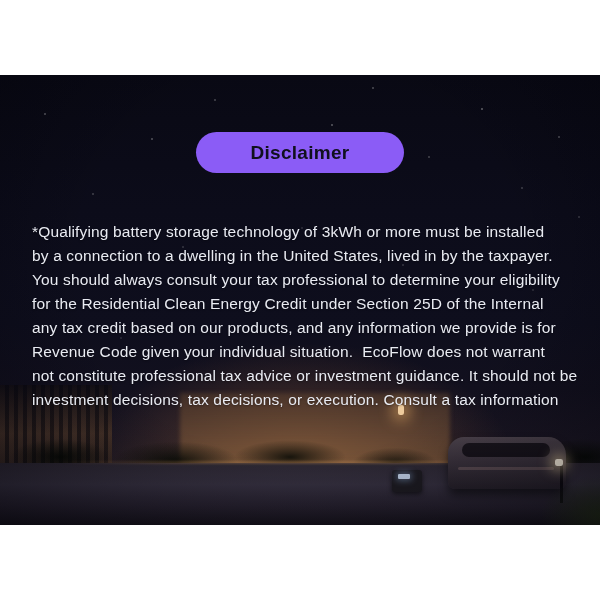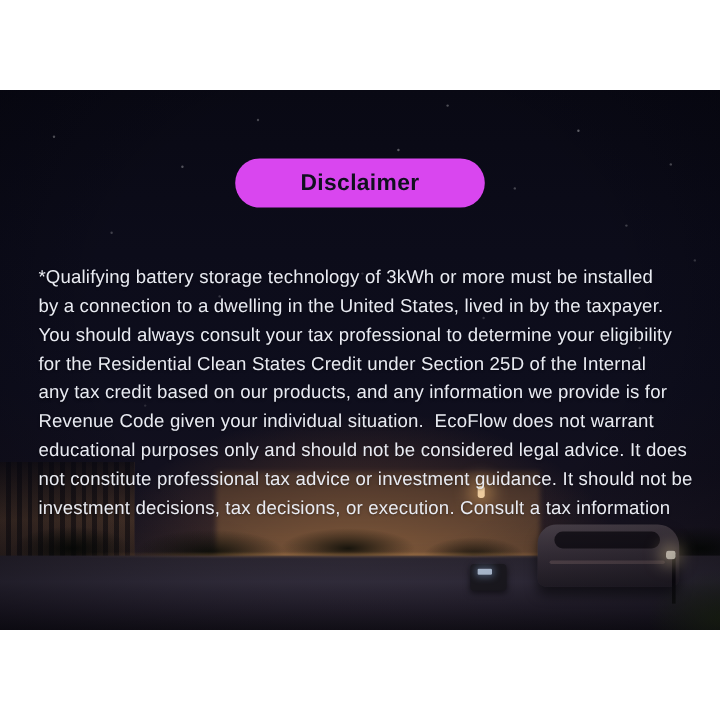"Disclaimer" .badge { background: #d946ef -> #8b5cf6 }
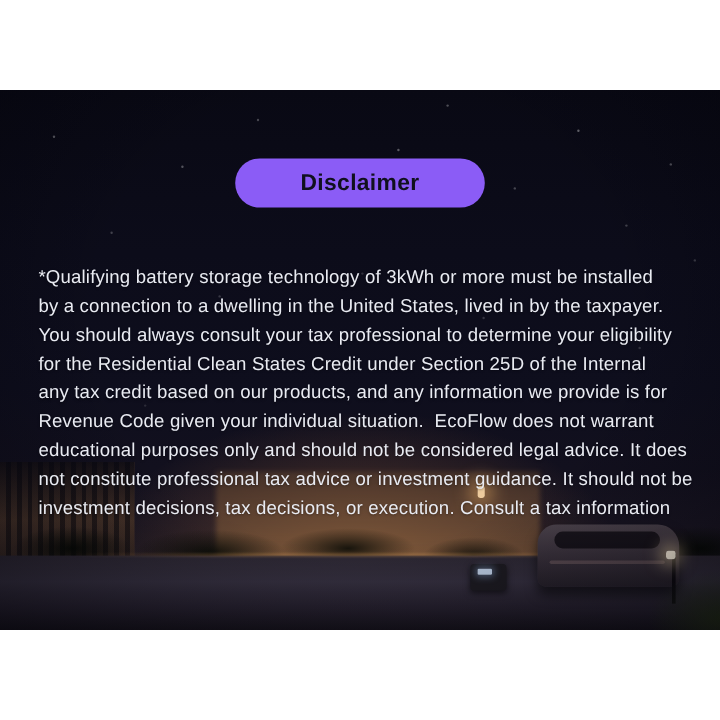"for the Residential Clean States" div.line { text: States -> Energy }
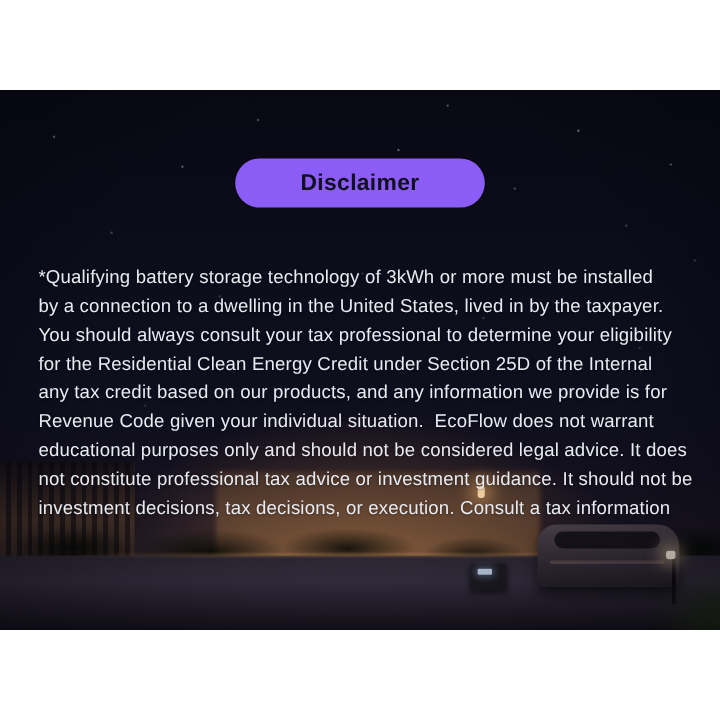"educational purposes only and should" div.line { html: <div>educational purposes only and should not be considered legal advice. It does</div> -> none }
